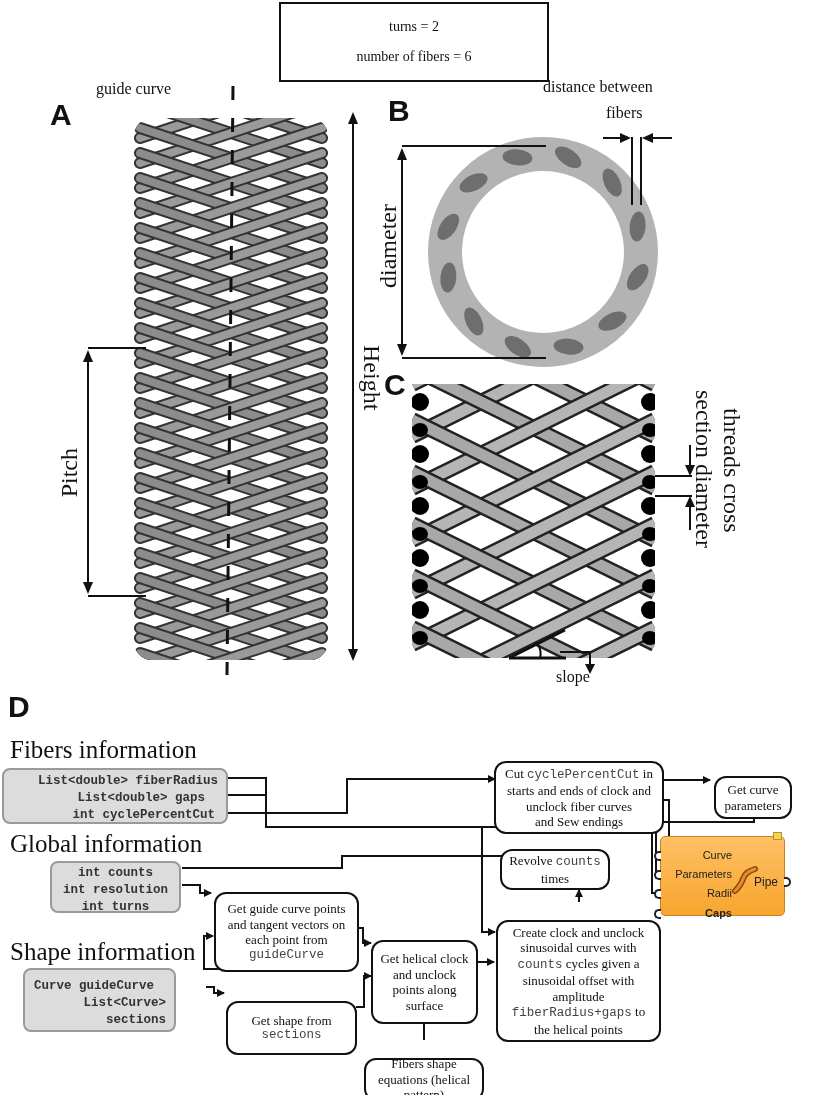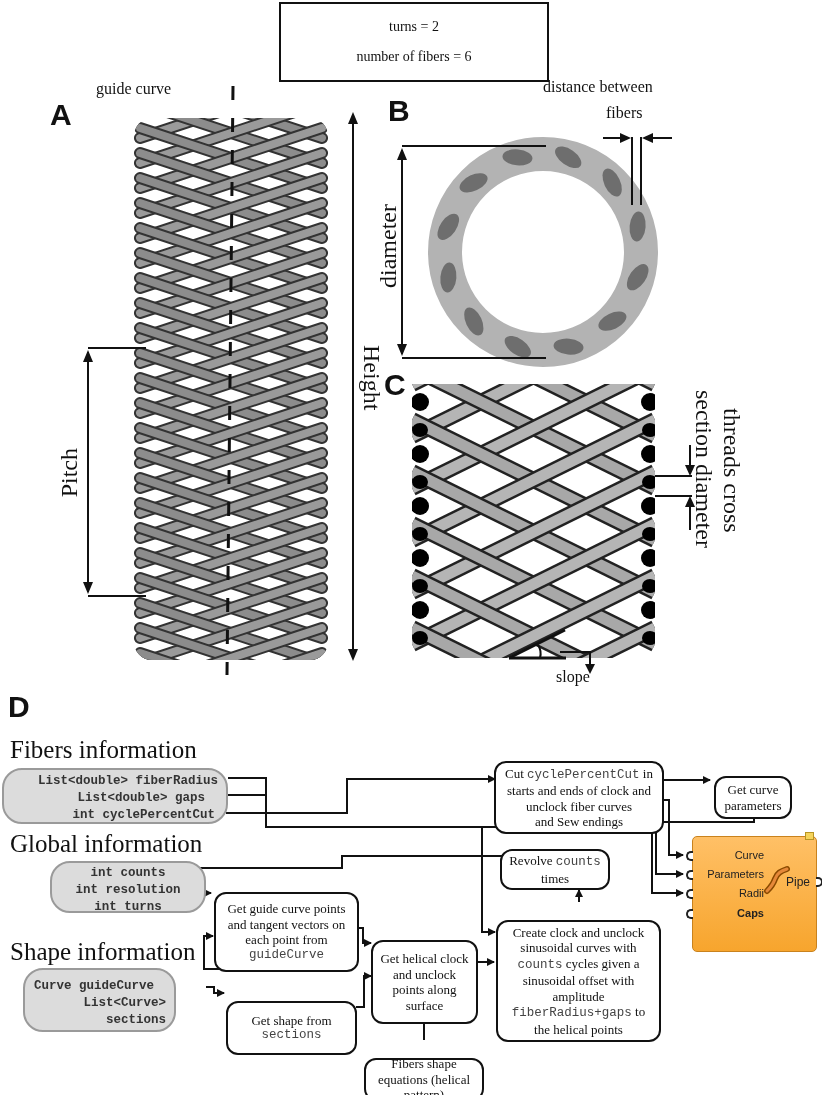"List<double> fiberRadius" .input-group { border-radius: 20px -> 8px }
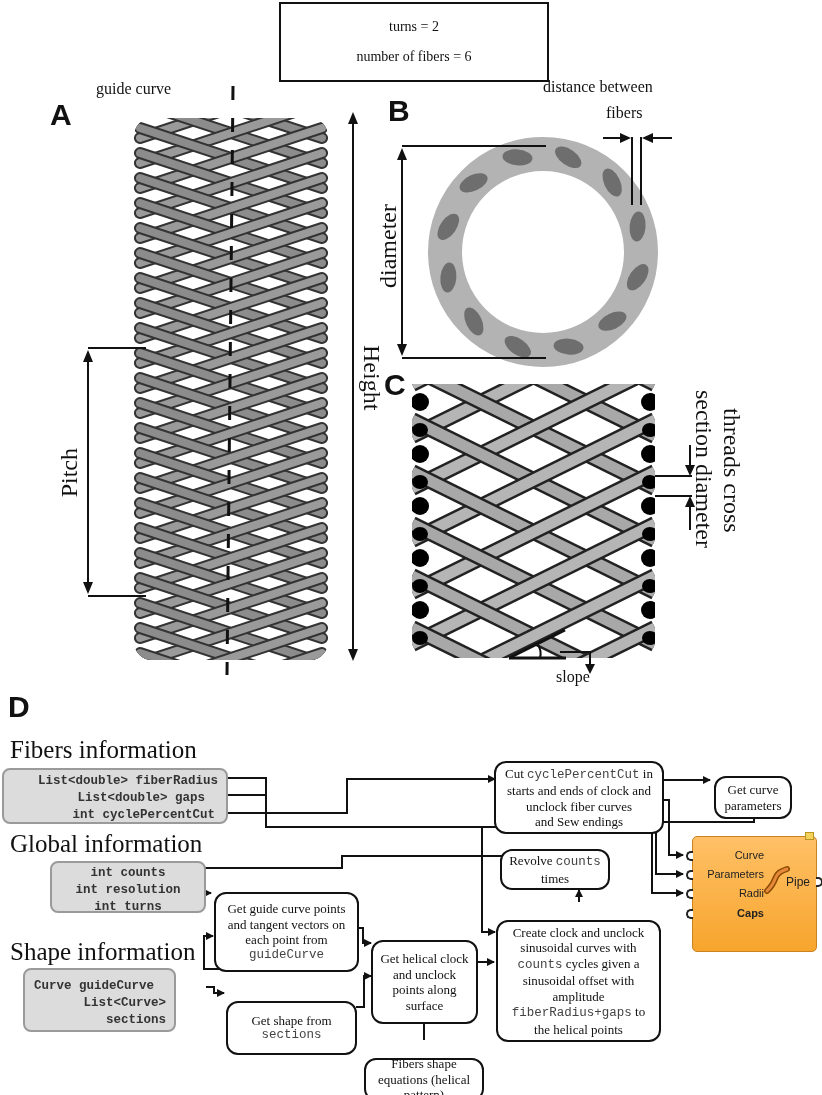"Curve" .gh-comp { height: 116px -> 80px; left: 692px -> 660px }
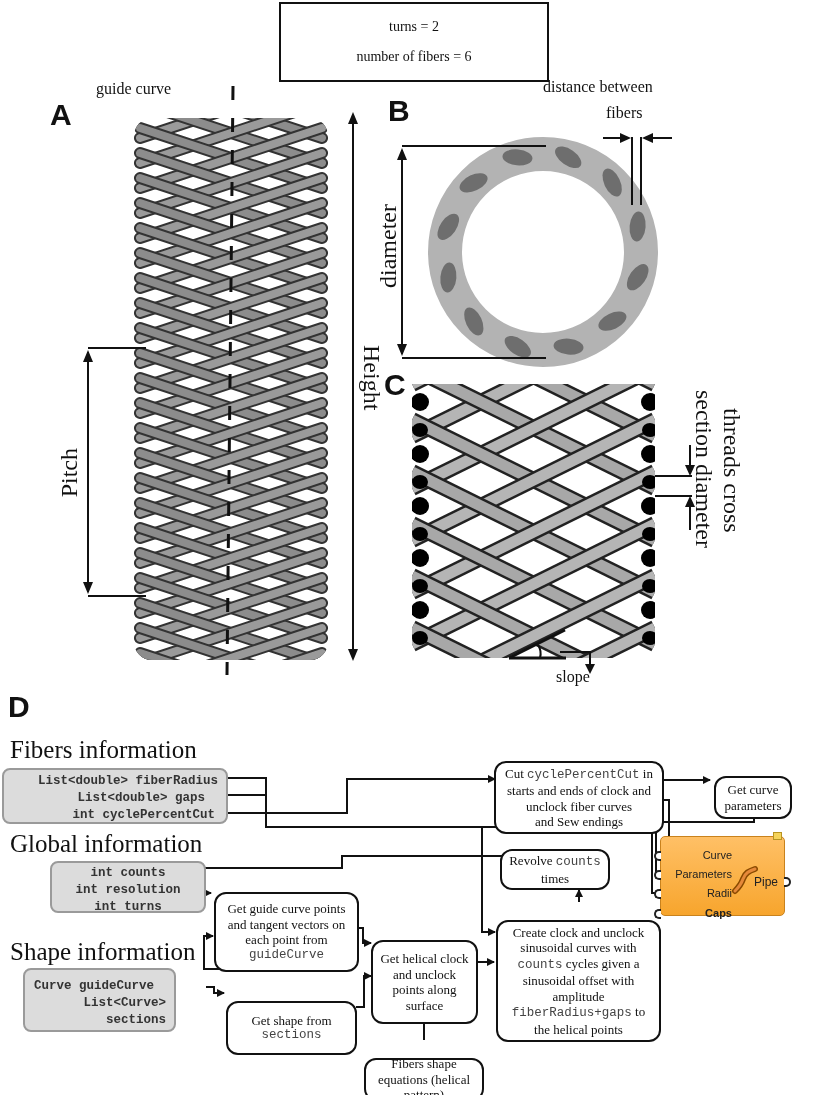"int counts" div.abs { width: 156px -> 131px }
